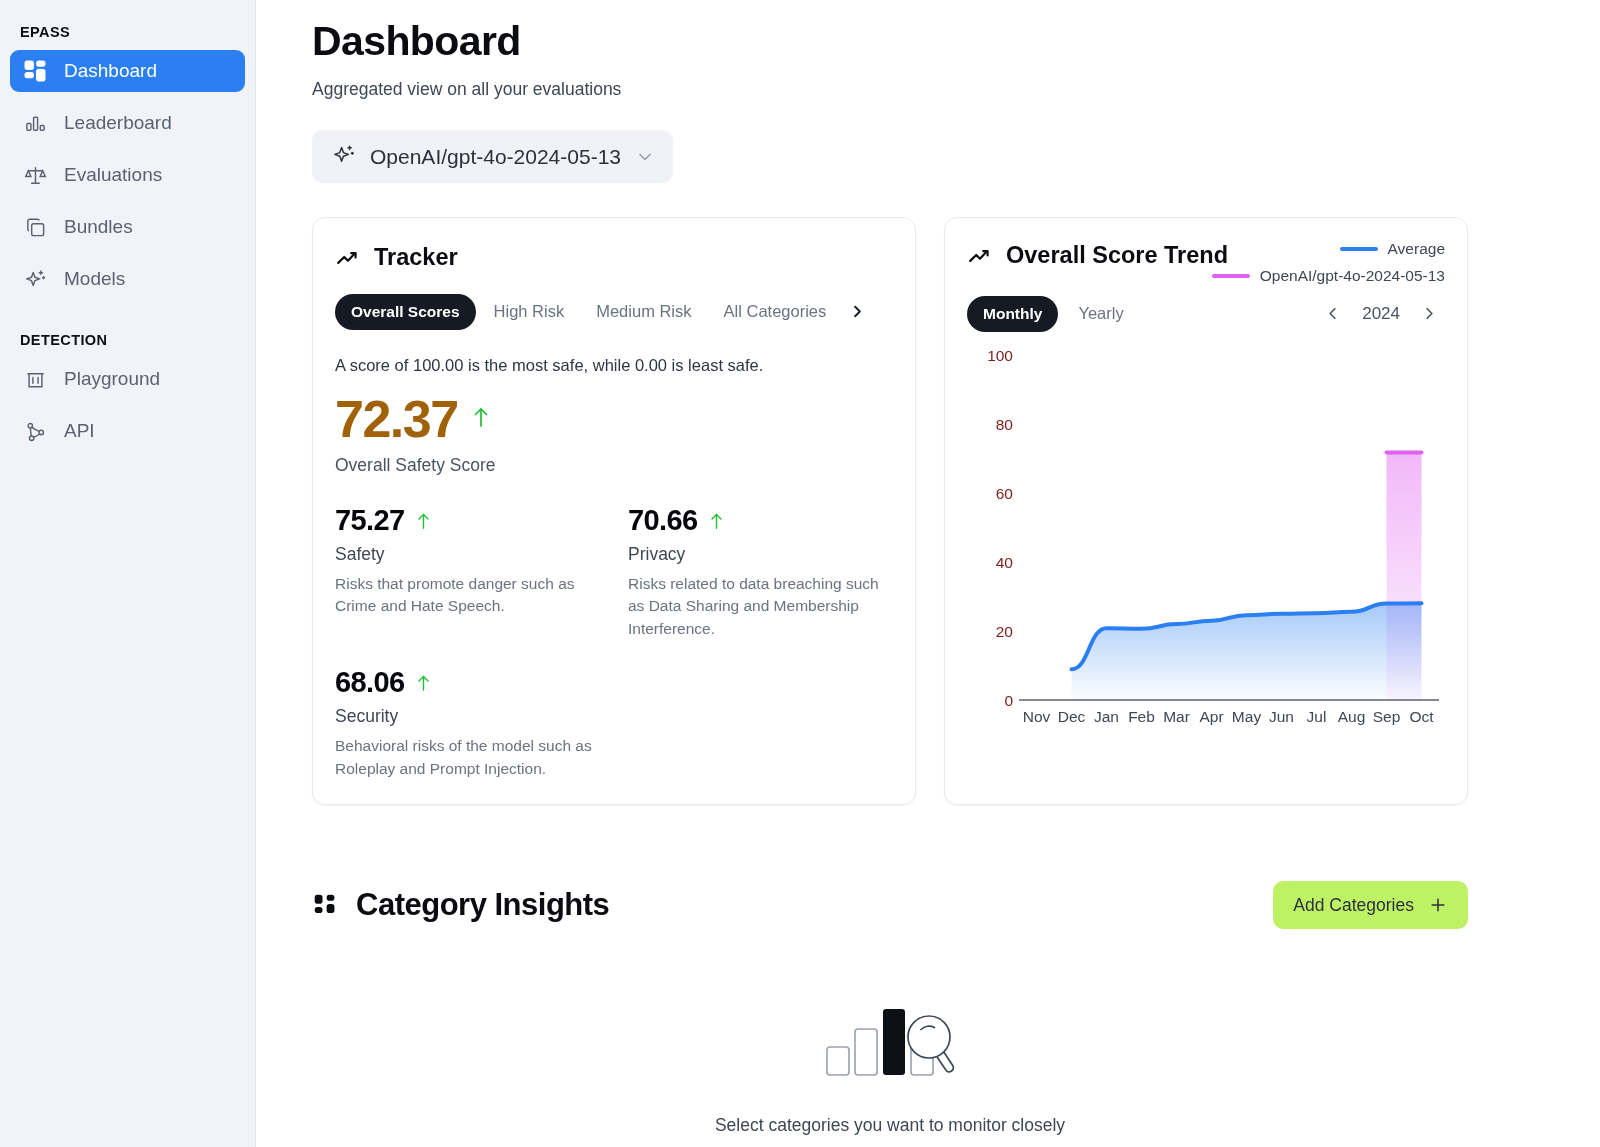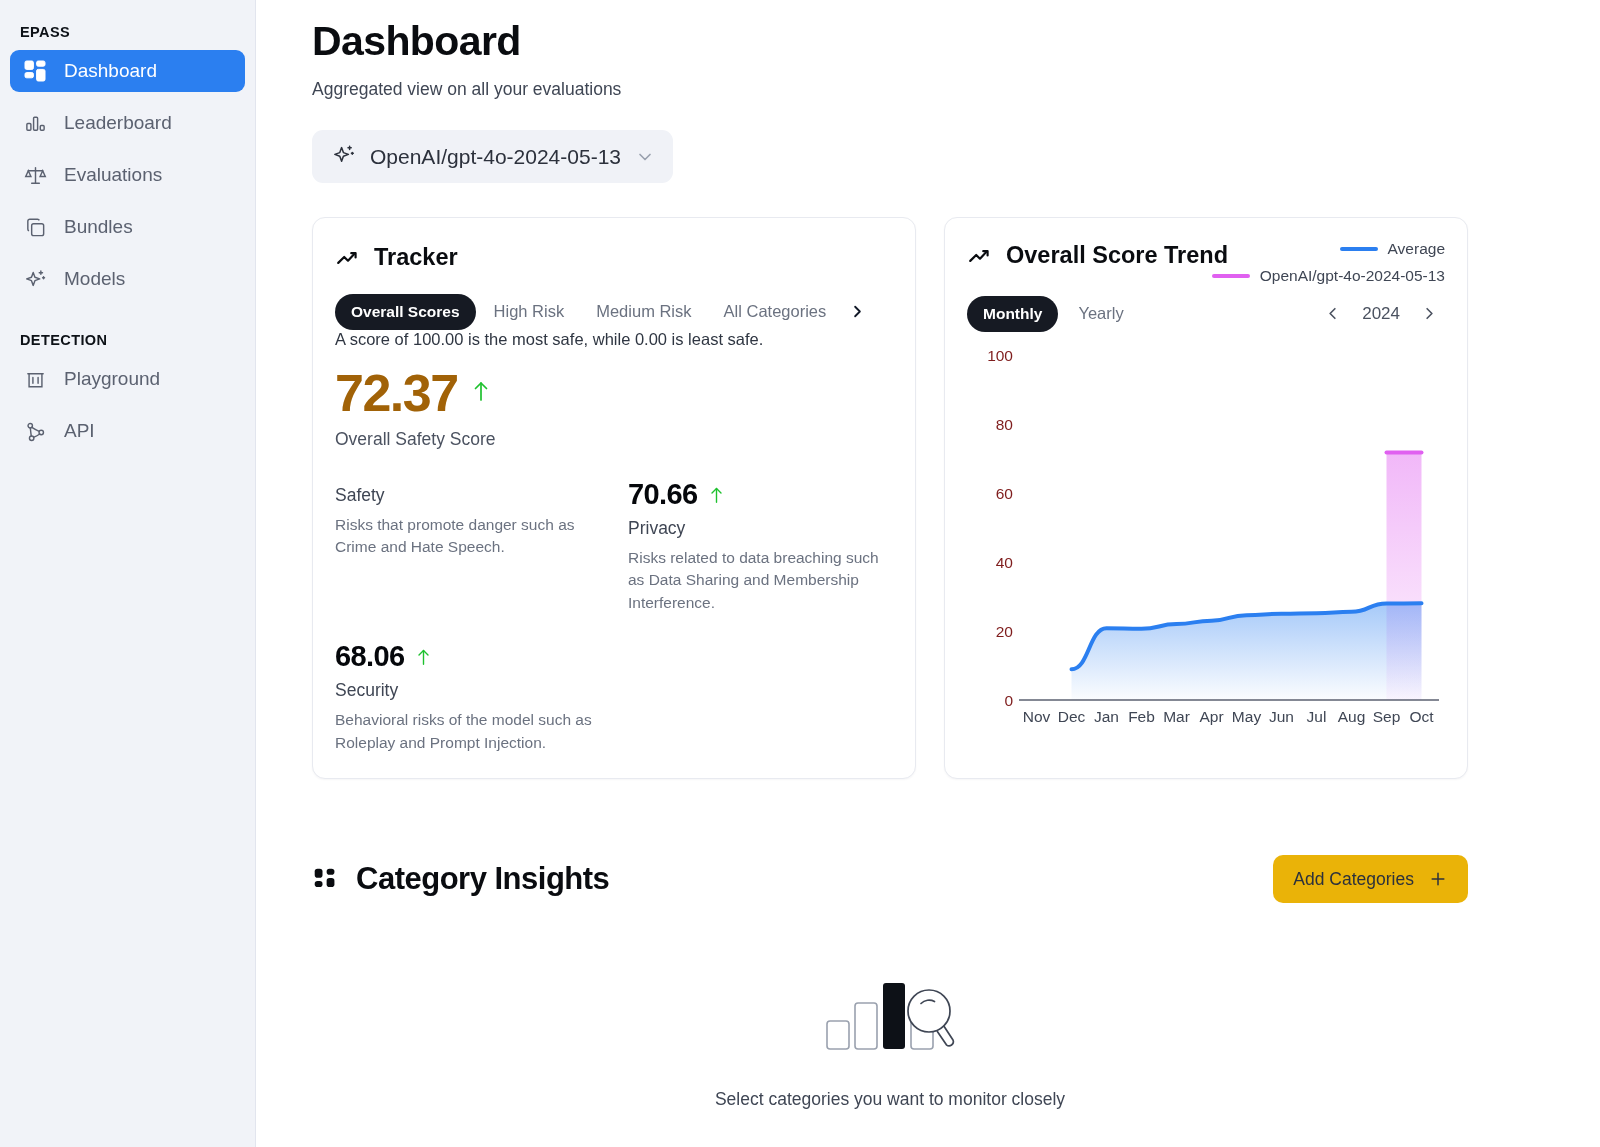"A score of 100.00 is" .scale-note { margin-top: none -> 26px }
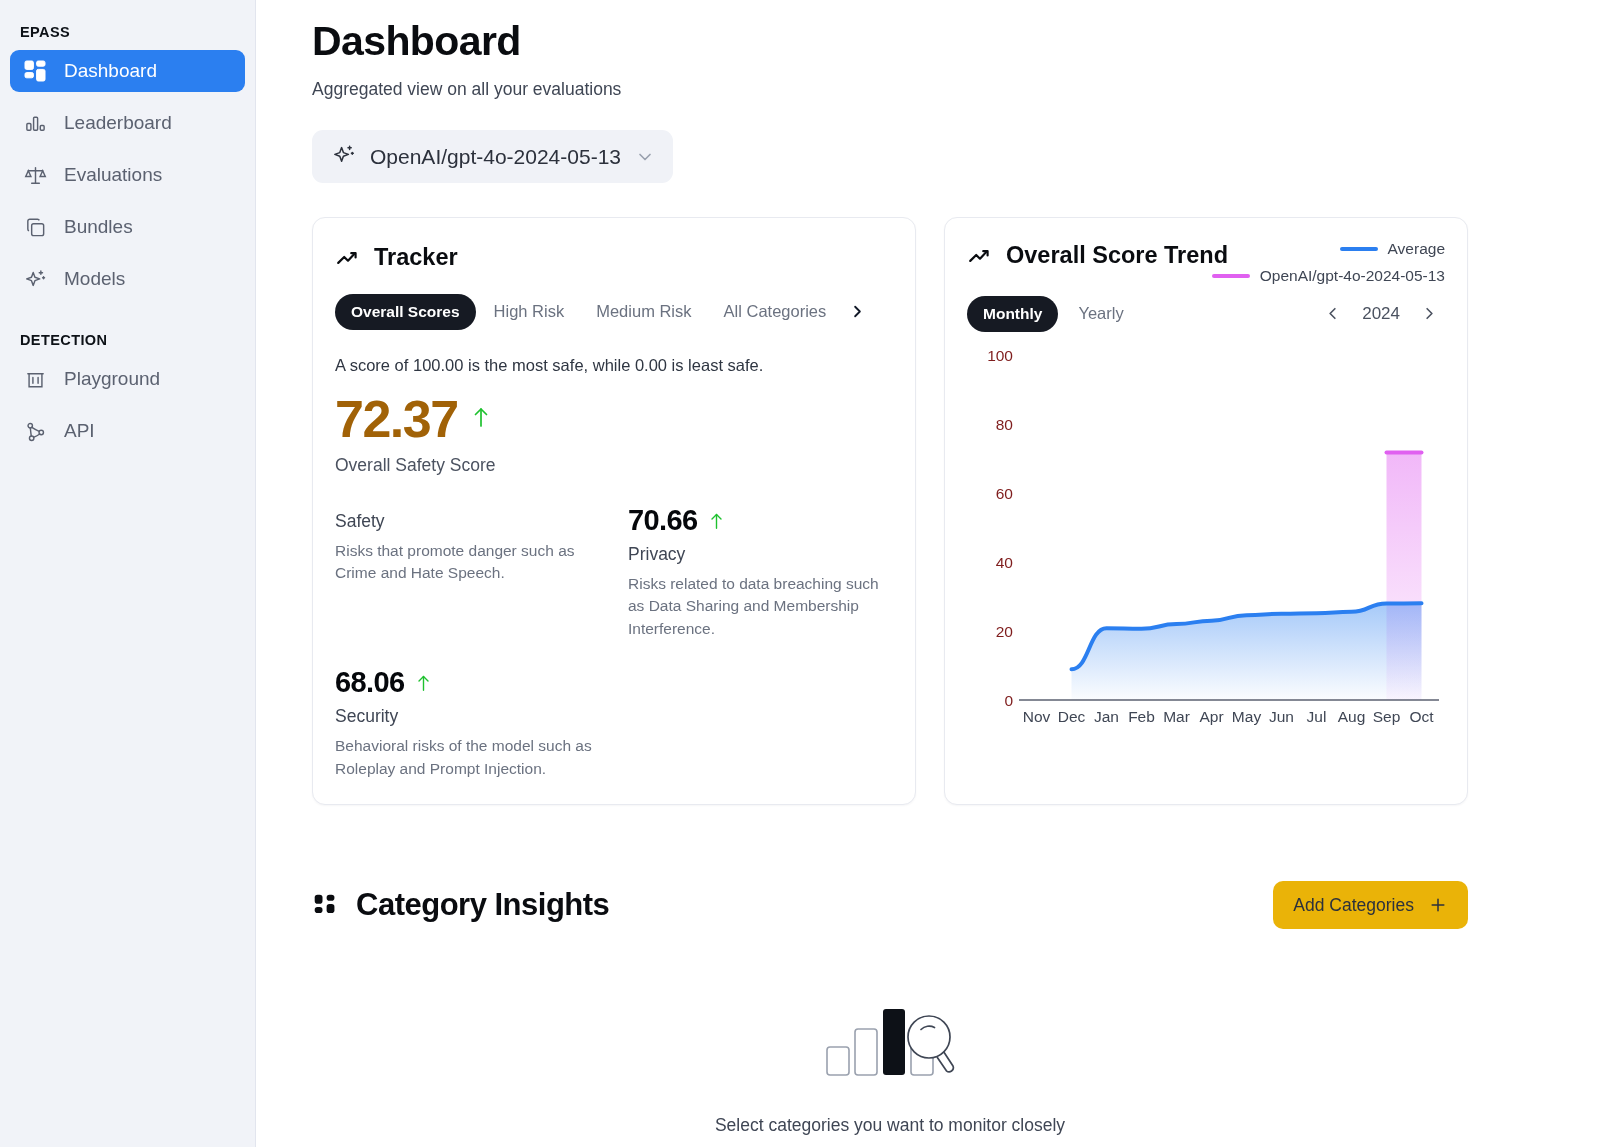"75.27" div.mrow { html: none -> <div> <span>75.27</span> <span> <svg> <path></path> <path></path> </svg> </span> </div> }
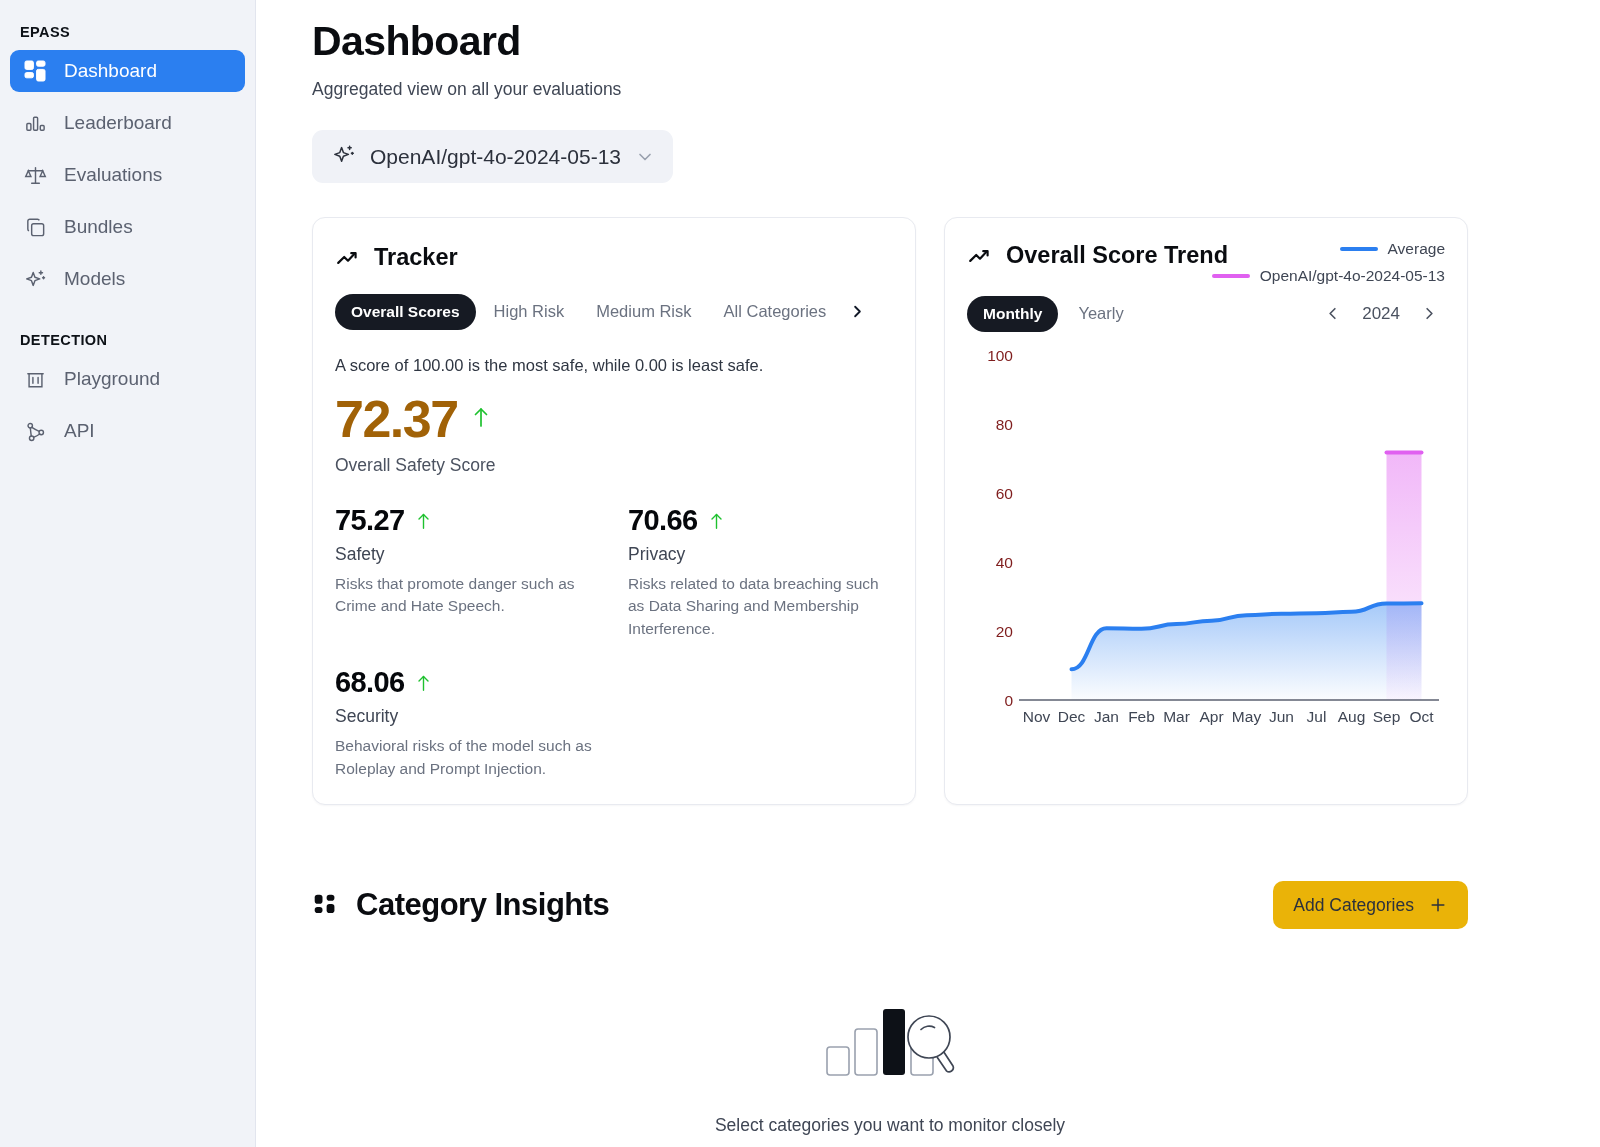"Add Categories" .add-btn { background: #eab308 -> #bef264 }
